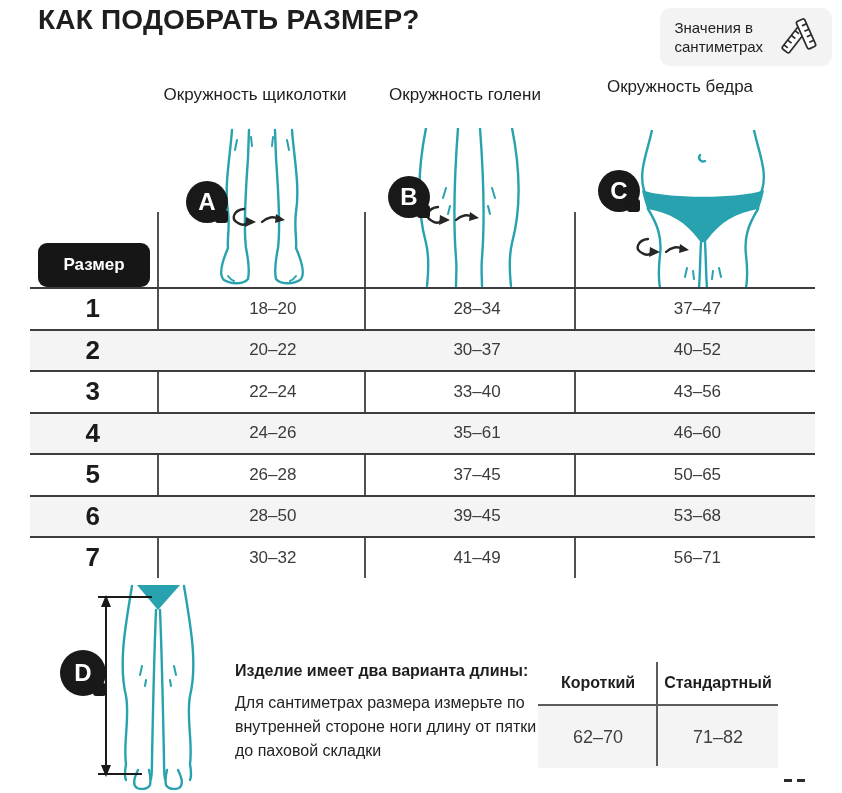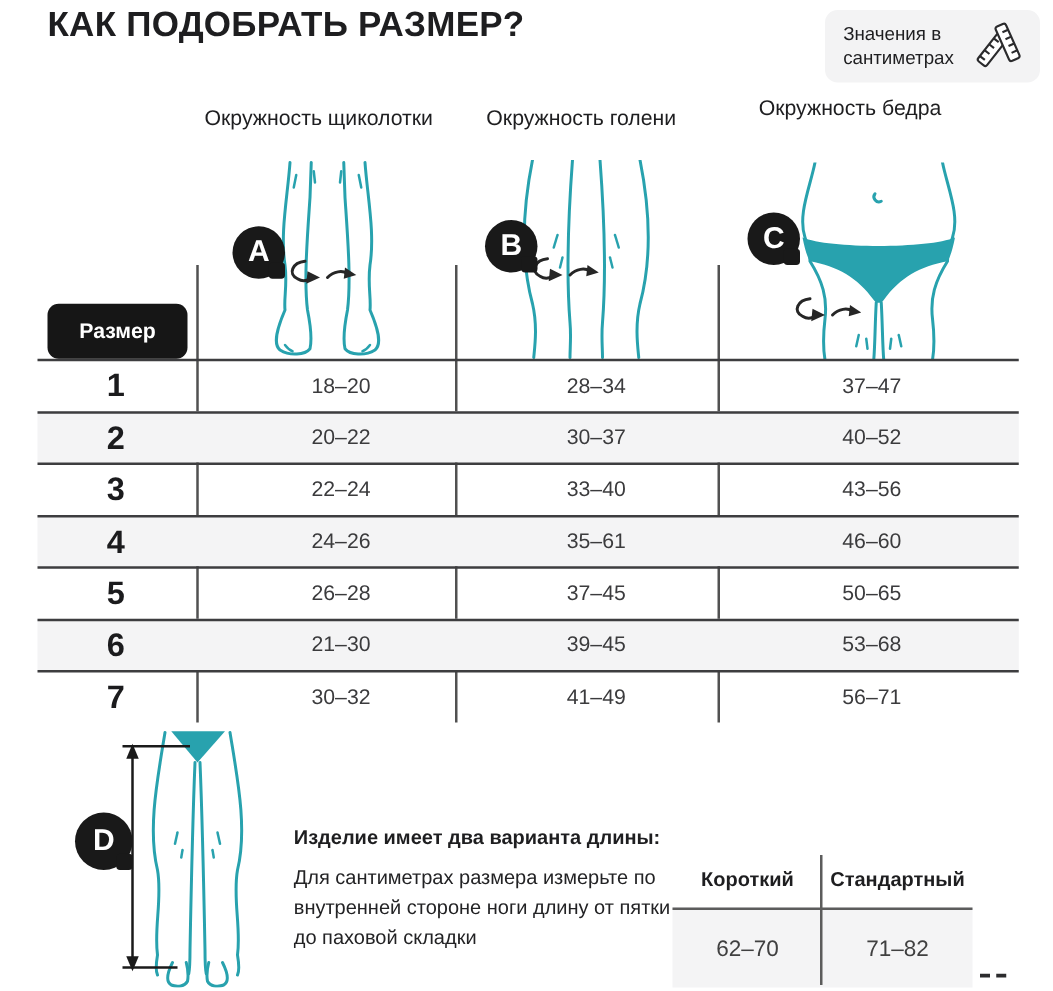"21–30" div.cell-val { text: 21–30 -> 28–50 }
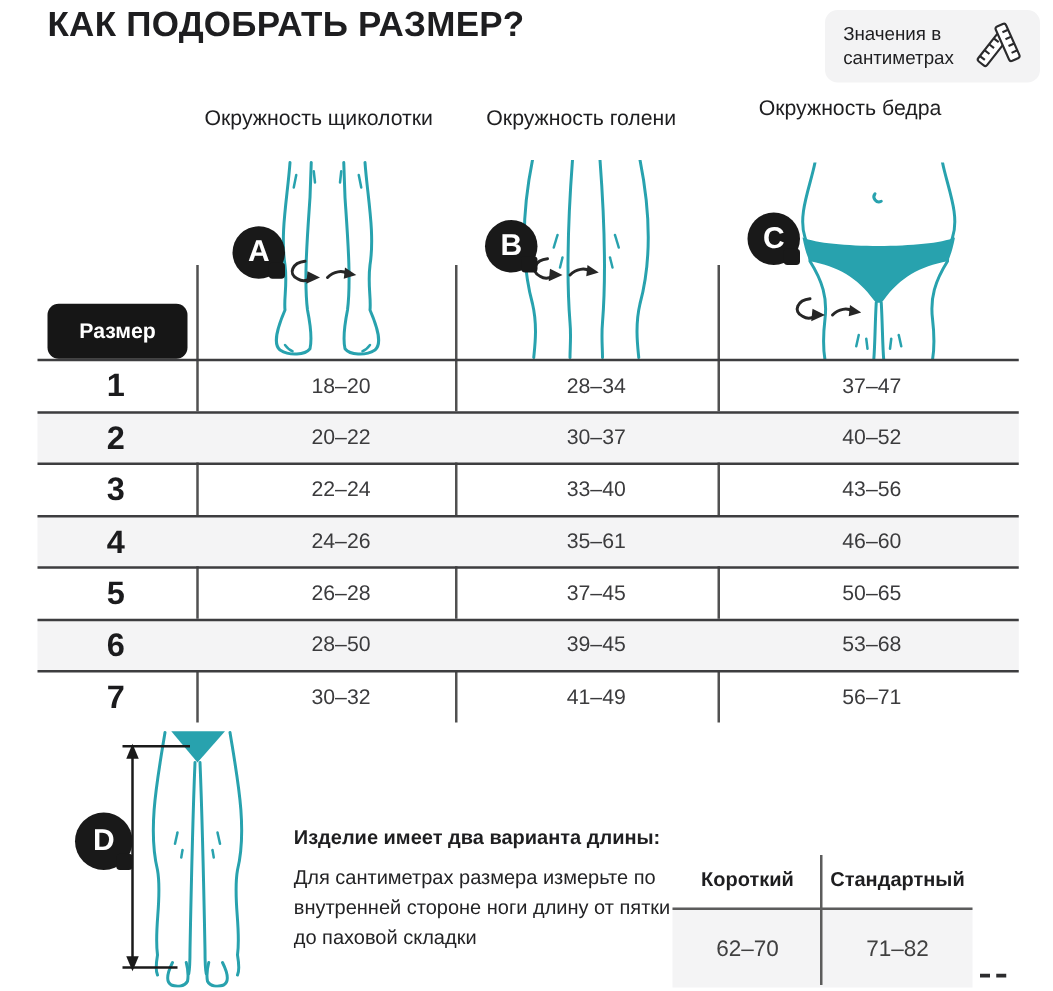"Короткий" .mini { top: 684px -> 662px }
